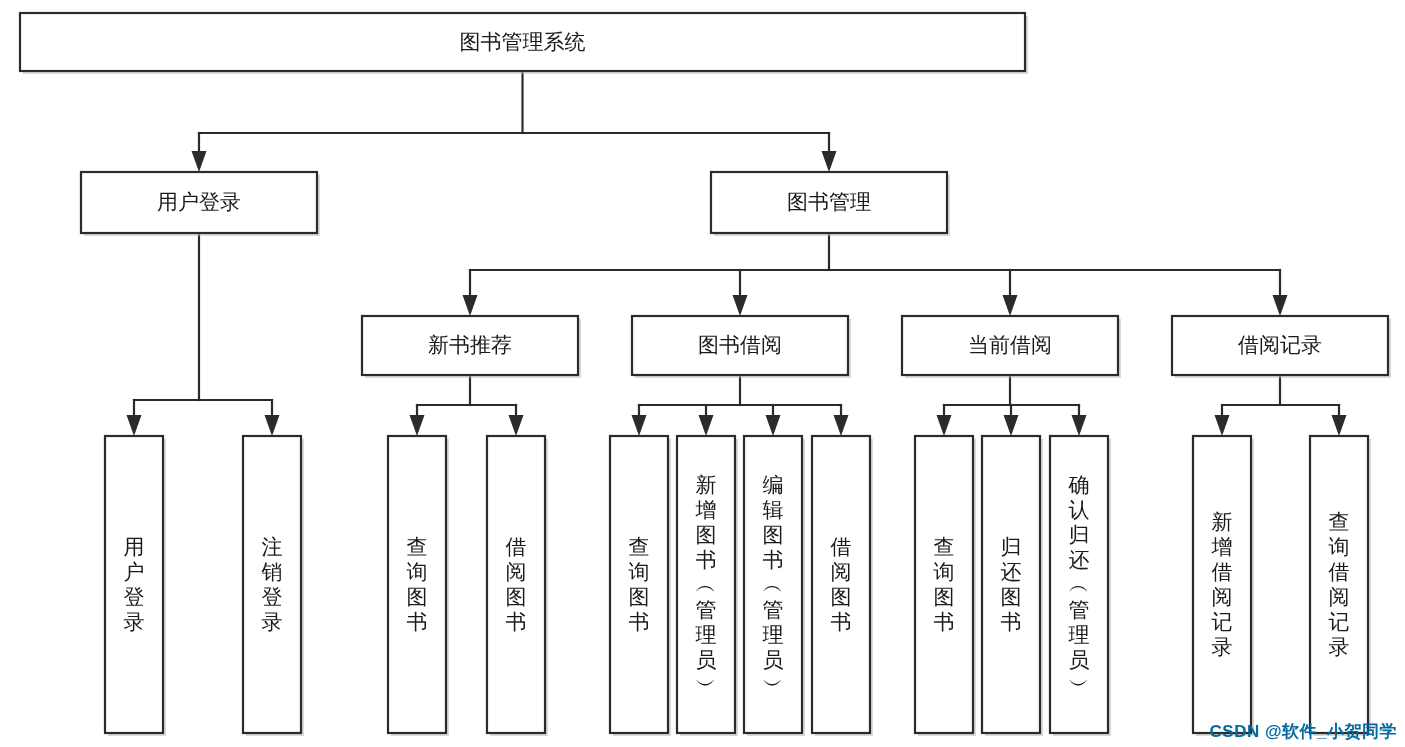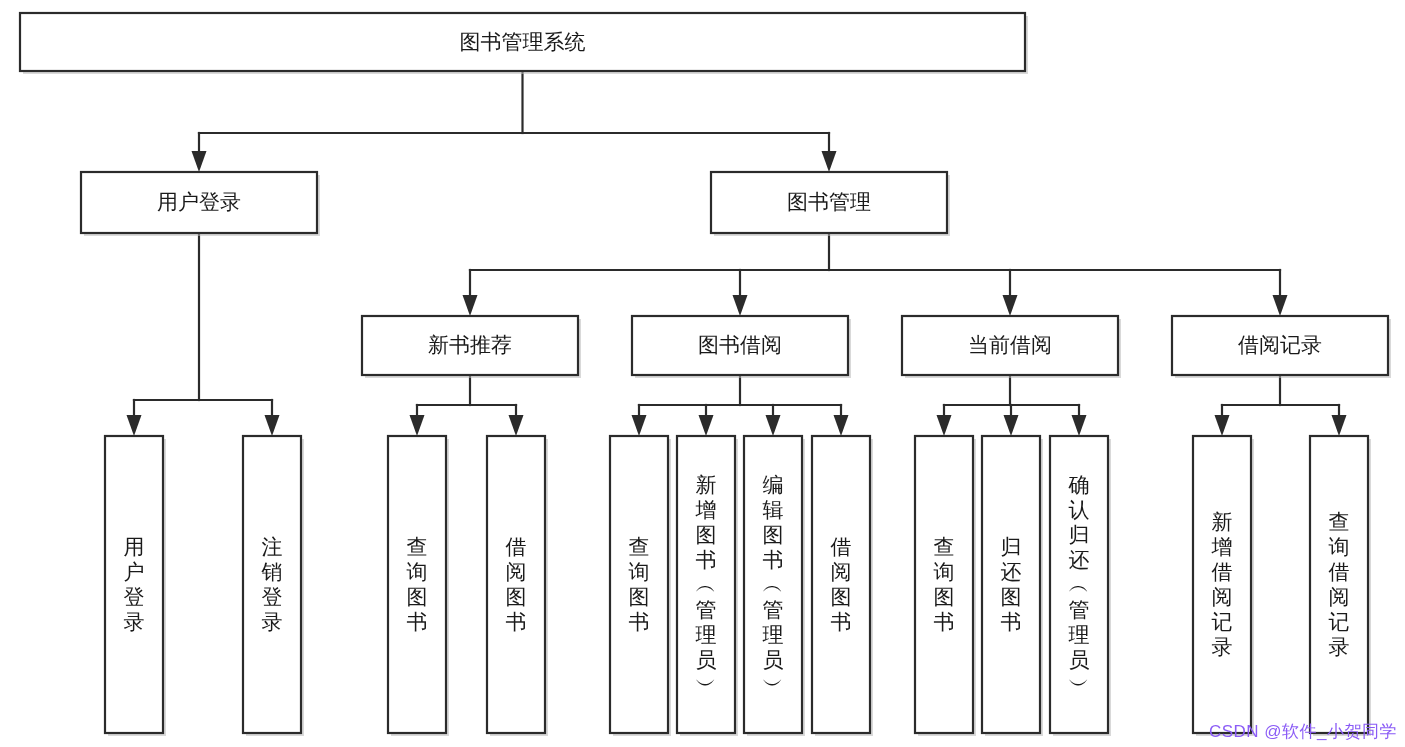"CSDN @软件_小贺同学" .watermark-text { color: #8b5cf6 -> #0369a1; font-weight: none -> bold }
